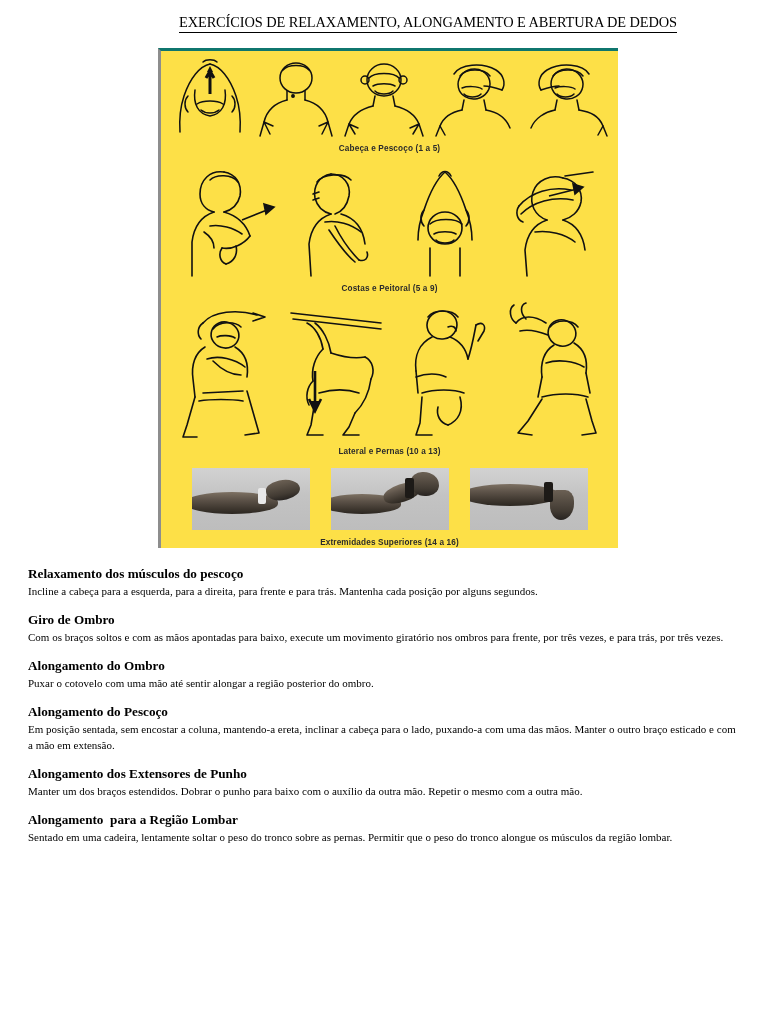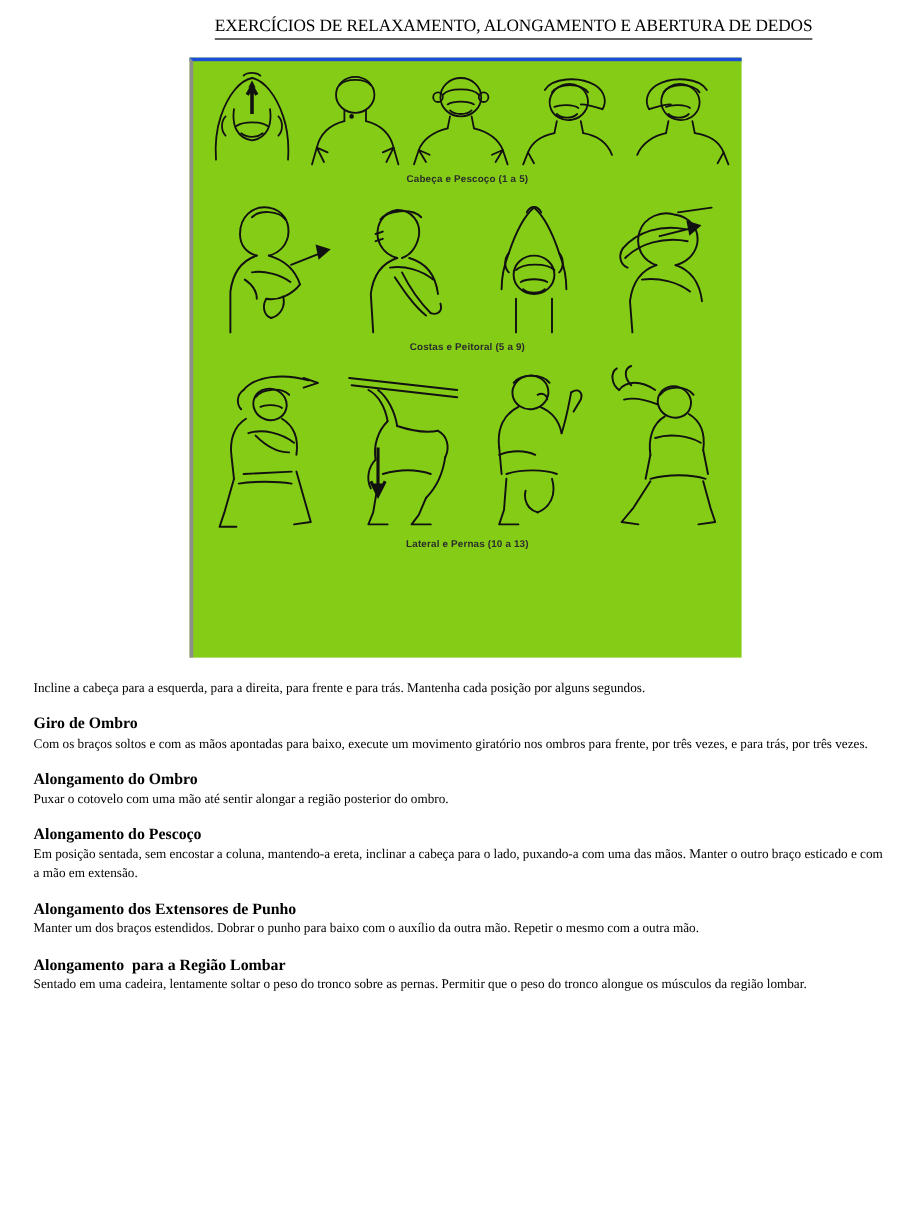"Cabeça e Pescoço (1 a" #figure-block { background: #84cc16 -> #fde047; border-top: 3px solid #1d4ed8 -> 3px solid #0f766e }
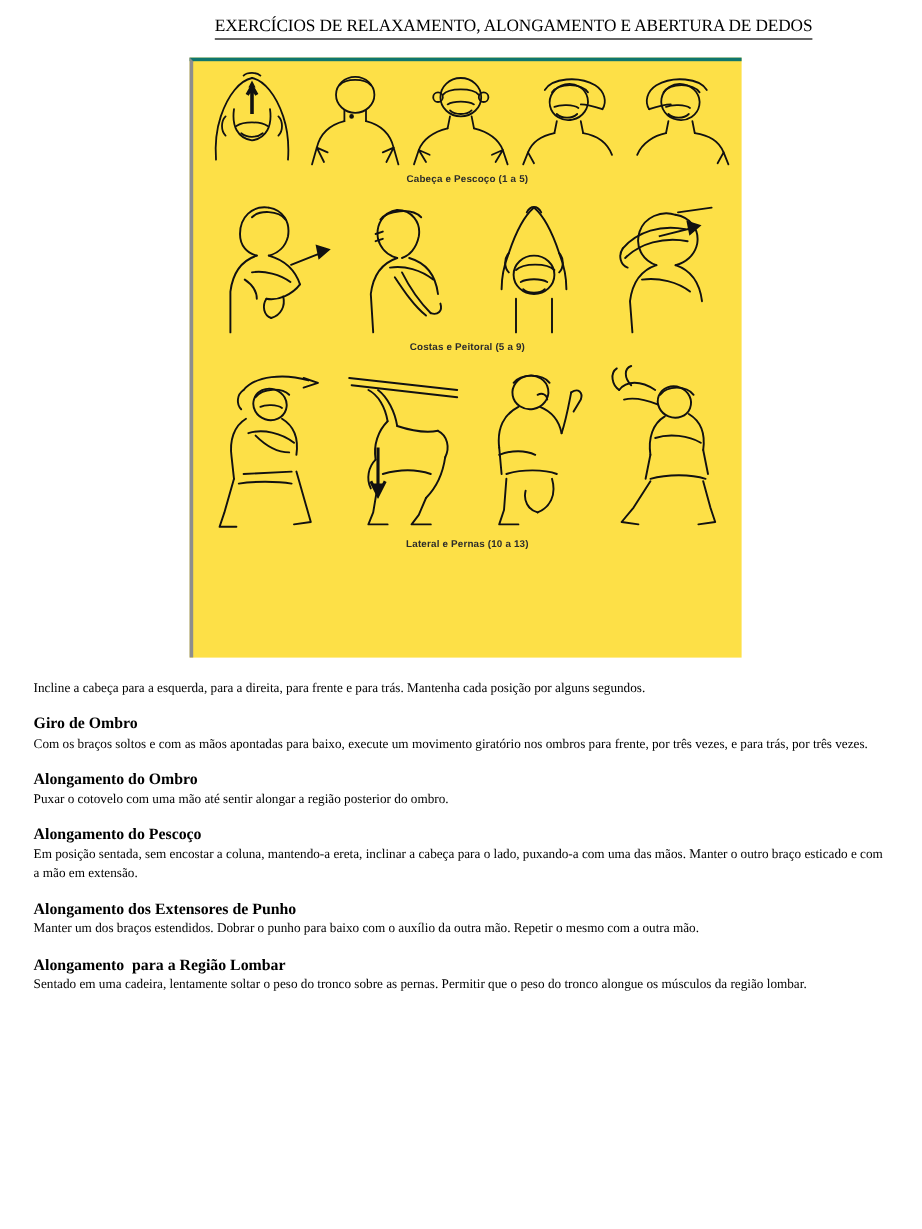"Extremidades Superiores (14 a 16)" div.fig-row { html: none -> <div> <div> <div> <div></div> <div></div> <div></div> </div> <div> <div></div> <div></div> <div></div> <div></div> </div> <div> <div></div> <div></div> <div></div> </div> </div> <div>Extremidades Superiores (14 a 16)</div> </div> }
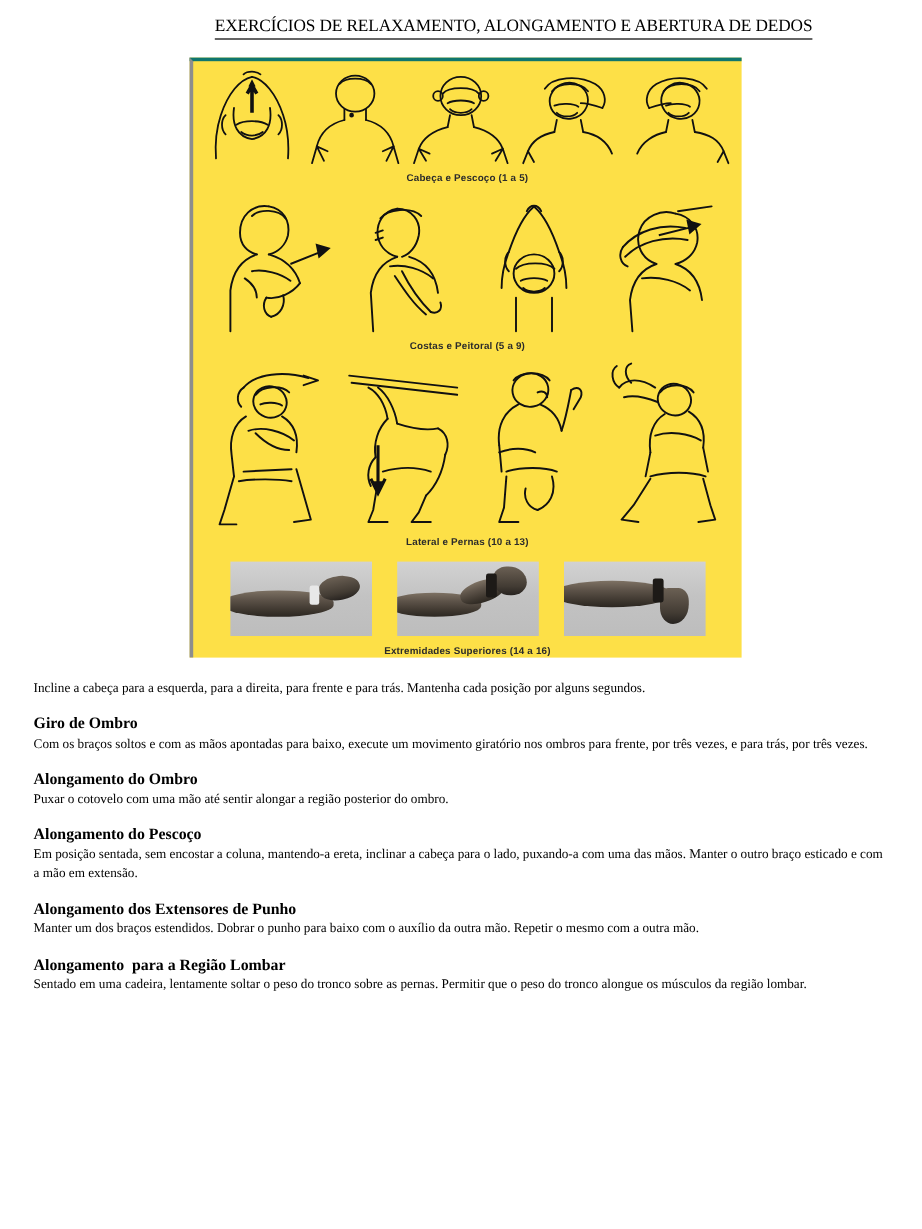"Relaxamento dos músculos do pescoço" div.sec-title { html: none -> <div>Relaxamento dos músculos do pescoço</div> }
